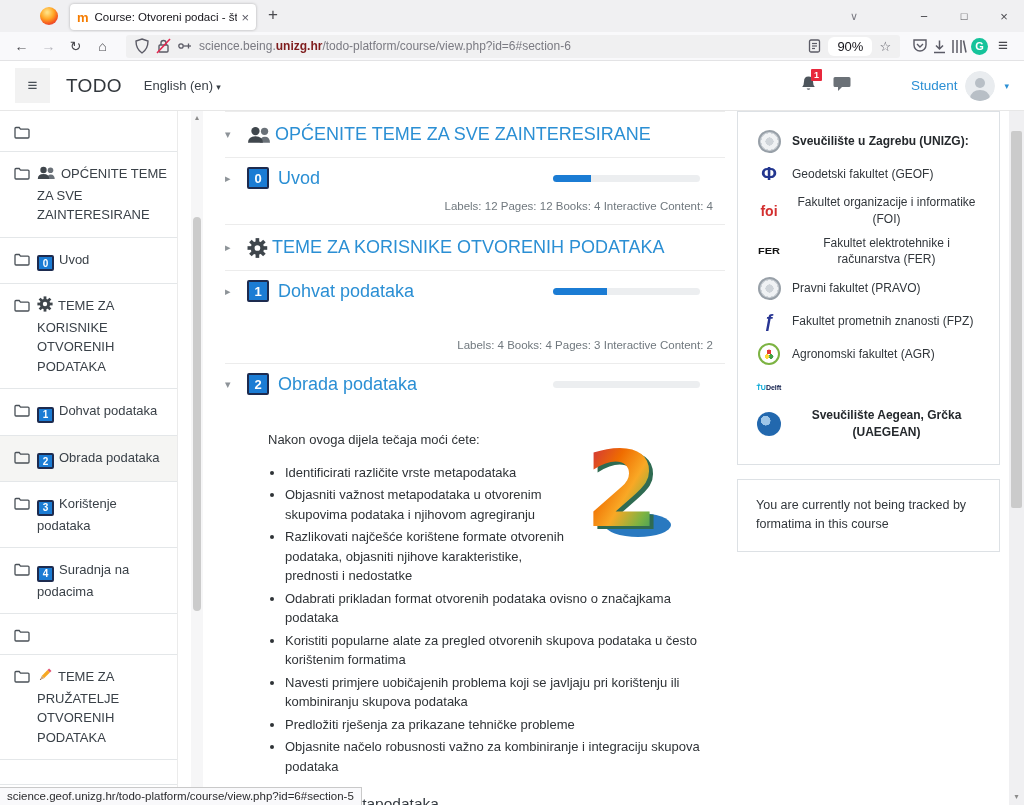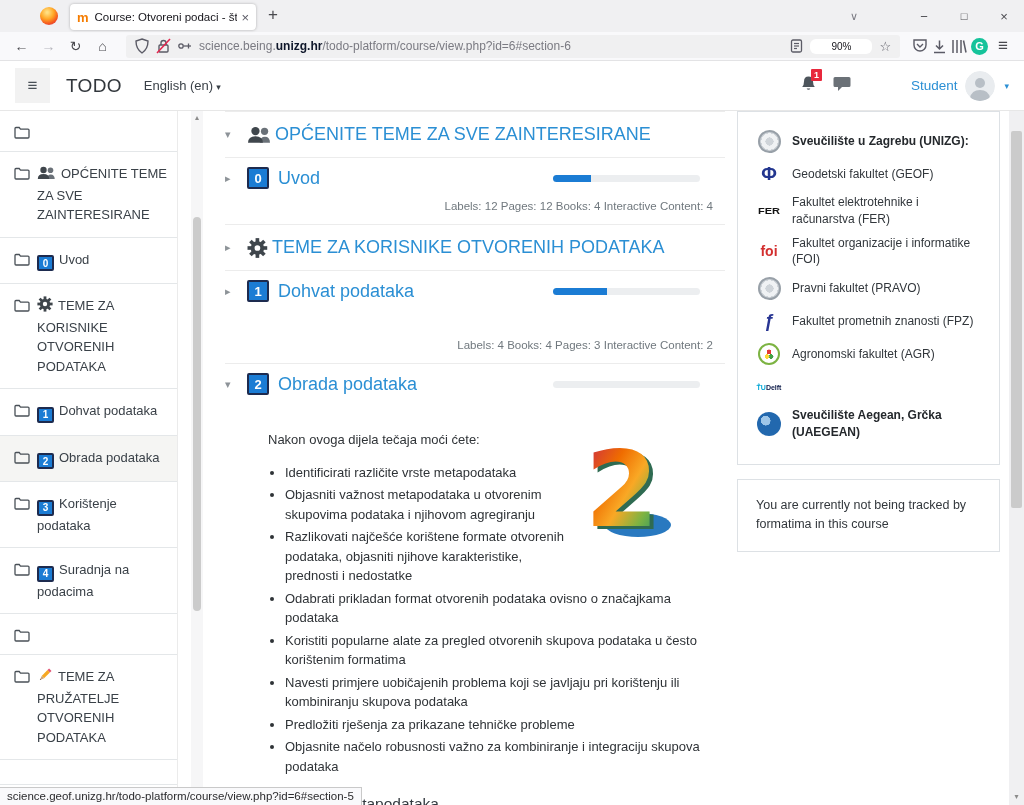"unizg.hr" .url-text b { color: #0f172a -> #7f1d1d }
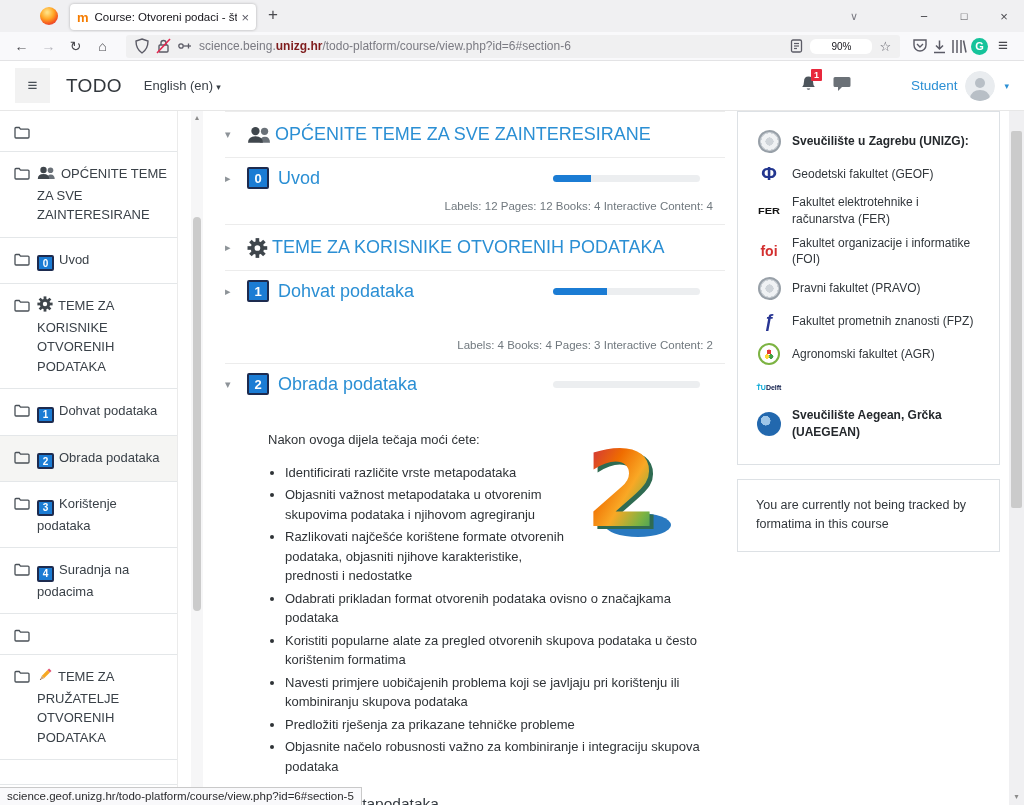"90%" .zoom-pill { font-size: 10px -> 13px; padding: 2px 21px -> 2px 9px }
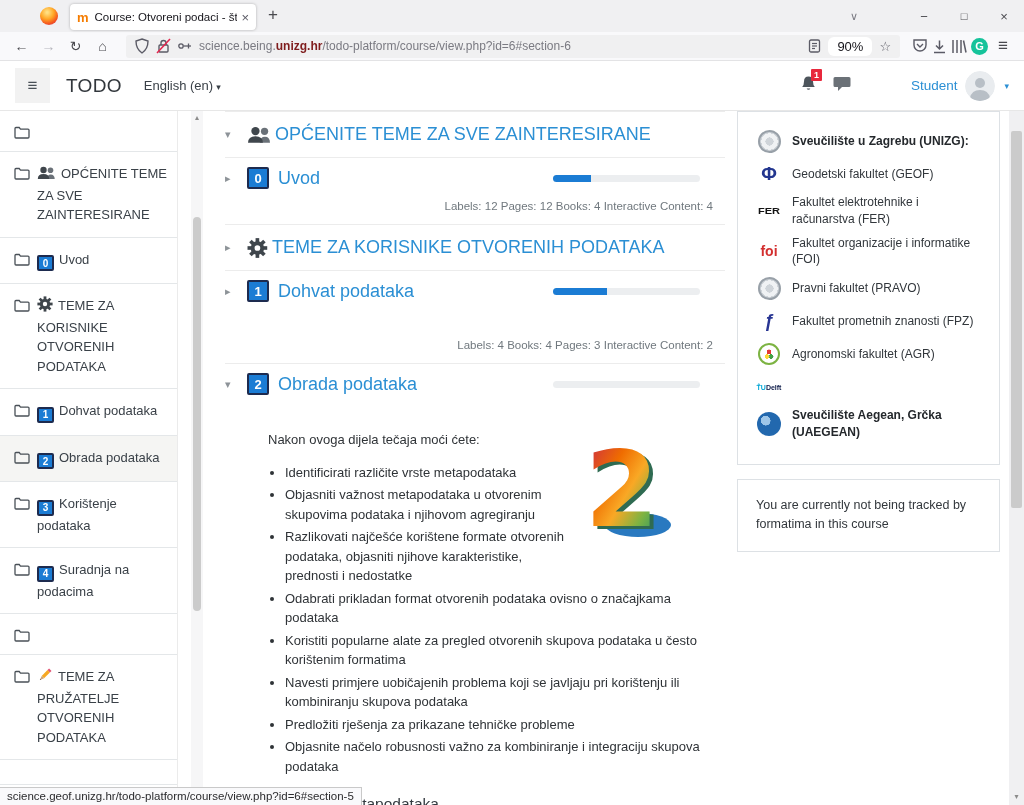"Sveučilište u Zagrebu (UNIZG):" .partner { text-align: none -> center }
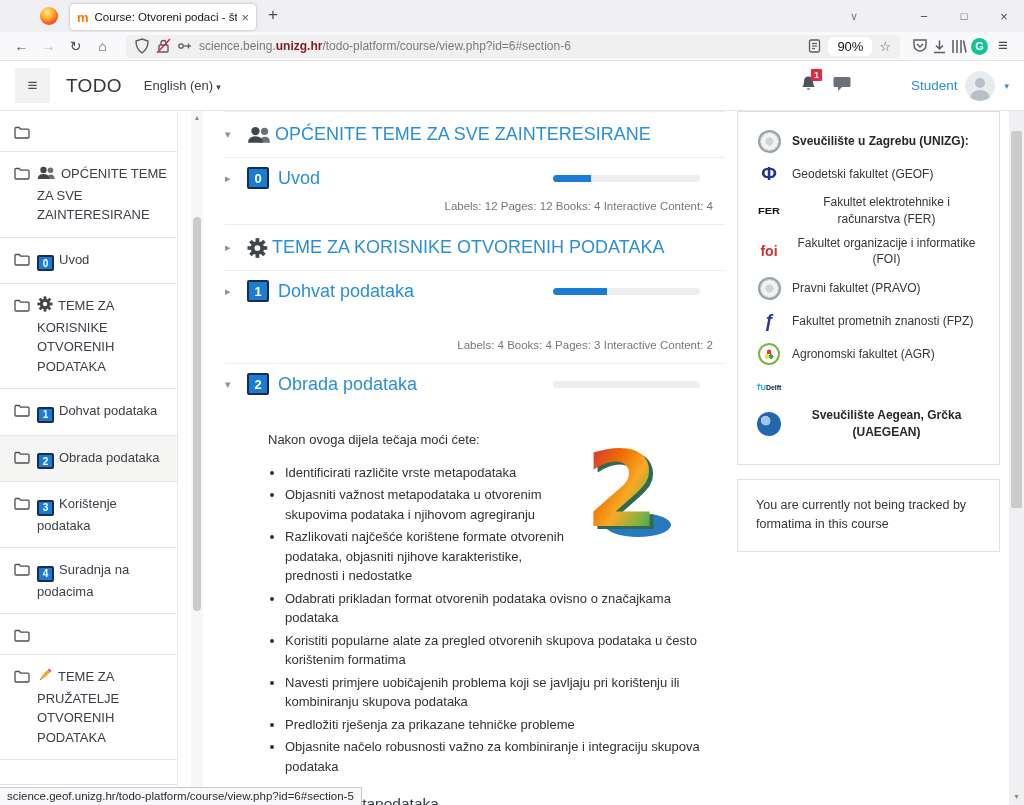"FER" div.partner { order: before "foi" -> after "foi" }
